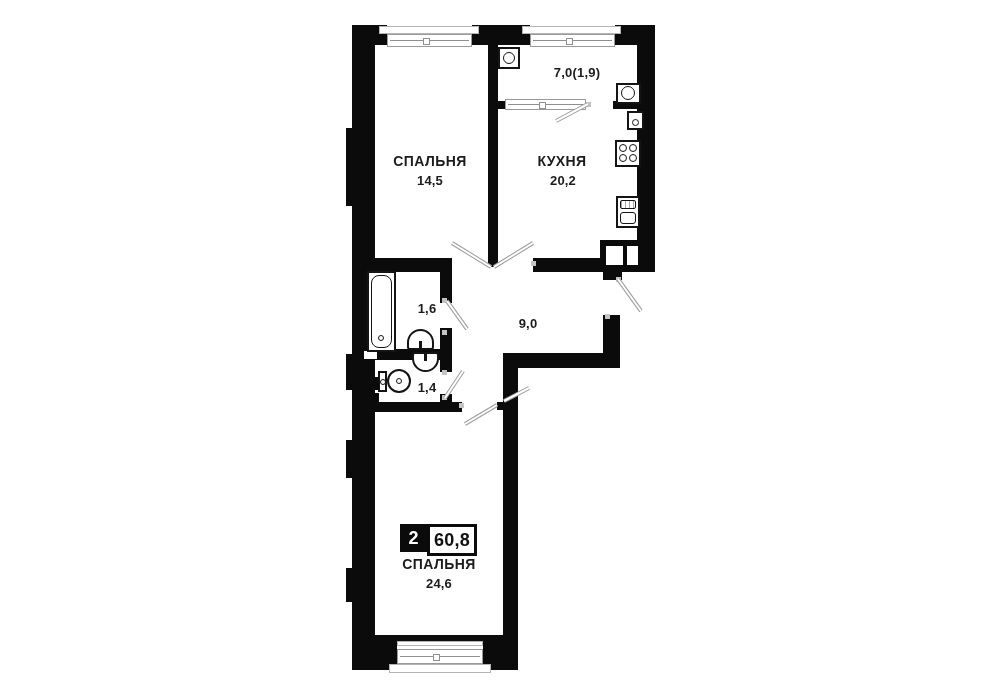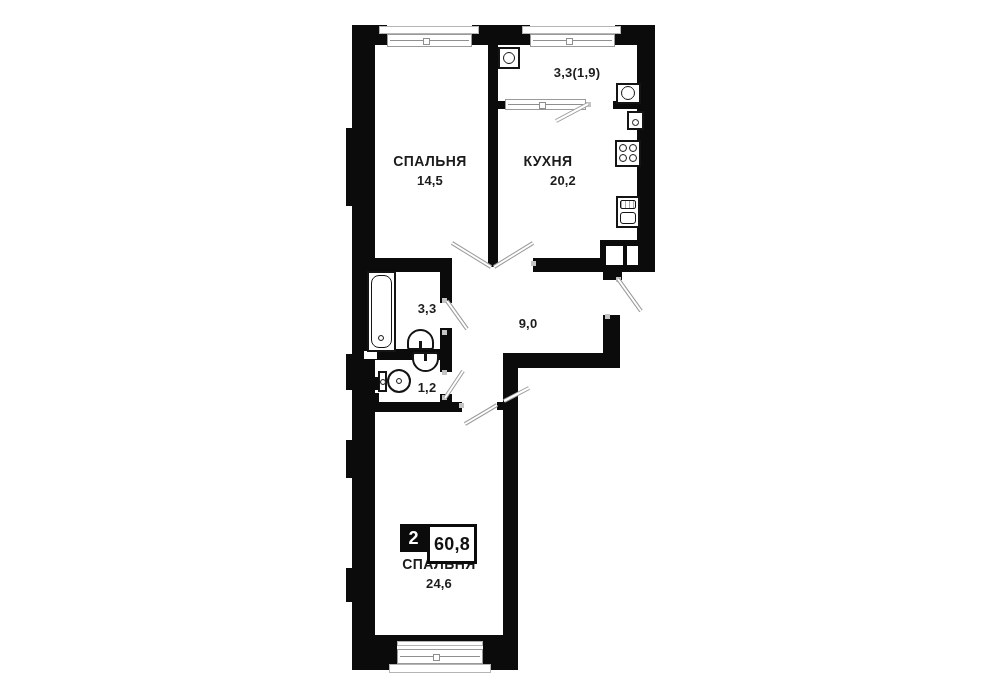"3,3(1,9)" div.lbl { text: 3,3 -> 7,0 }
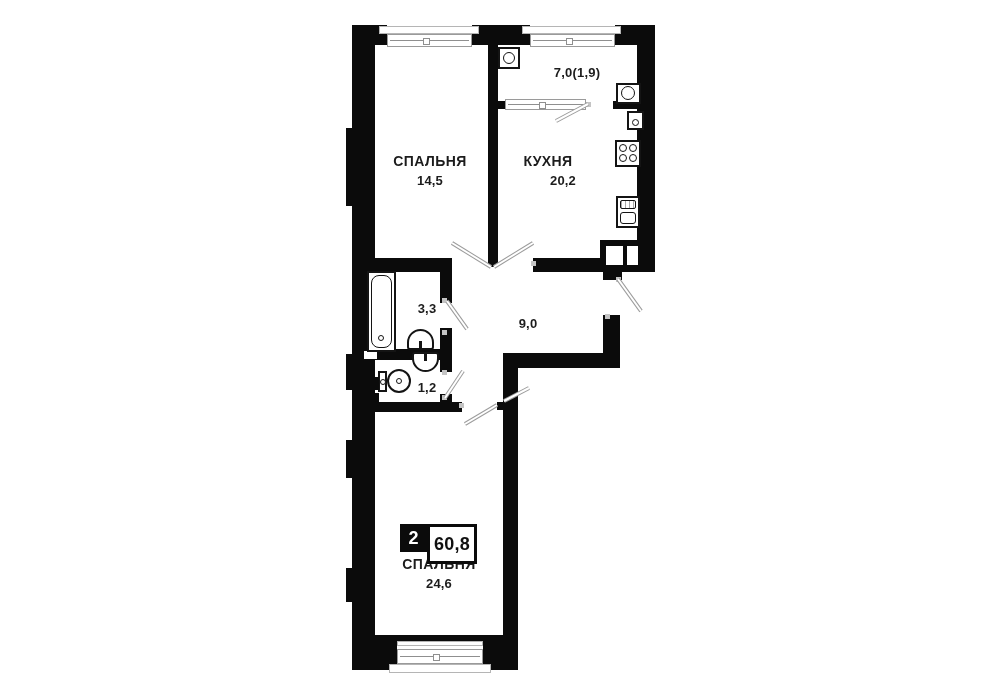"КУХНЯ" div.lbl { left: 548px -> 562px }
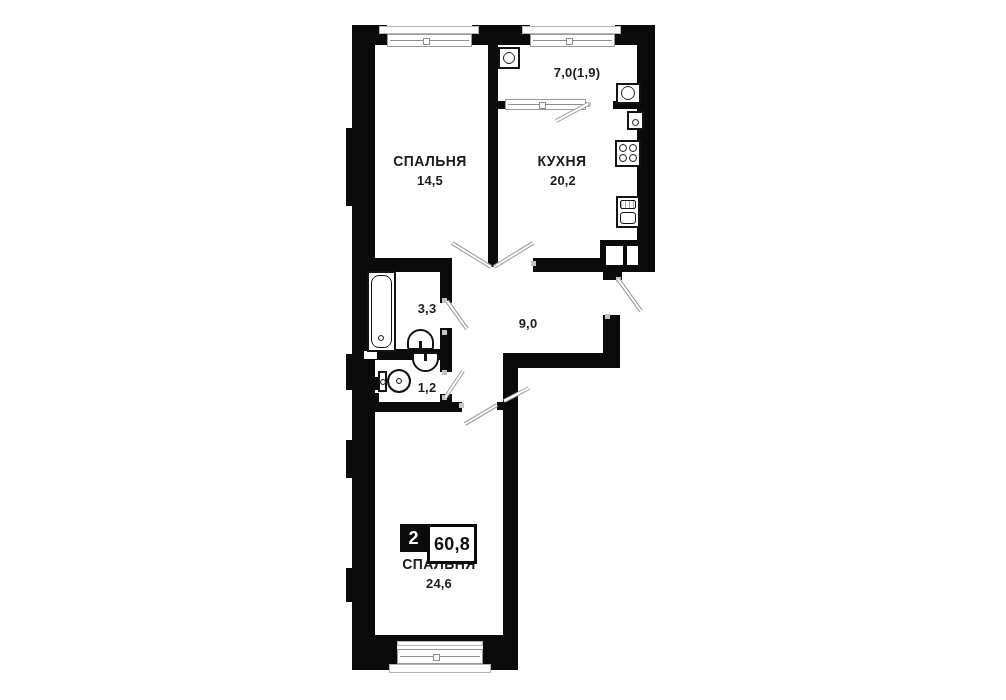"3,3" div.lbl { text: 3,3 -> 1,6 }
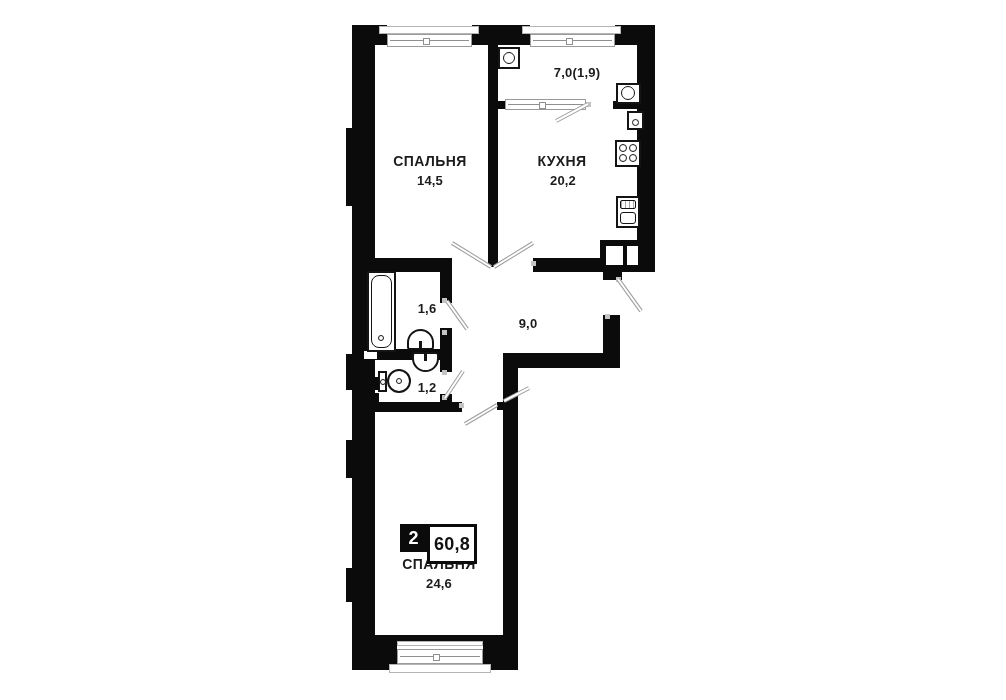"1,2" div.lbl { text: 1,2 -> 1,4 }
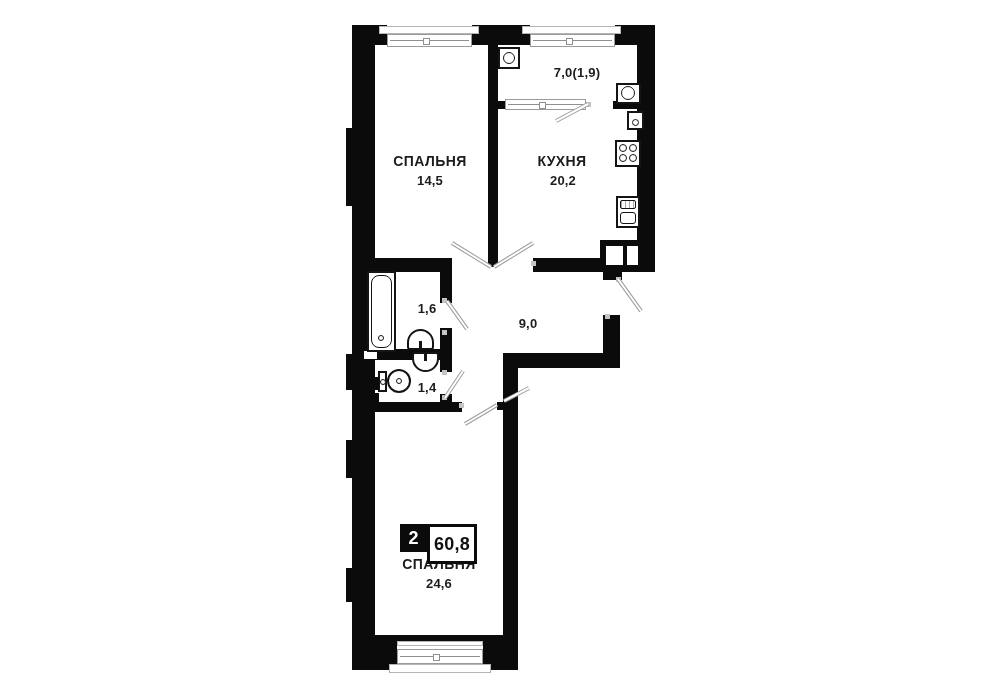"60,8" div.badge-white { height: 40px -> 32px }
